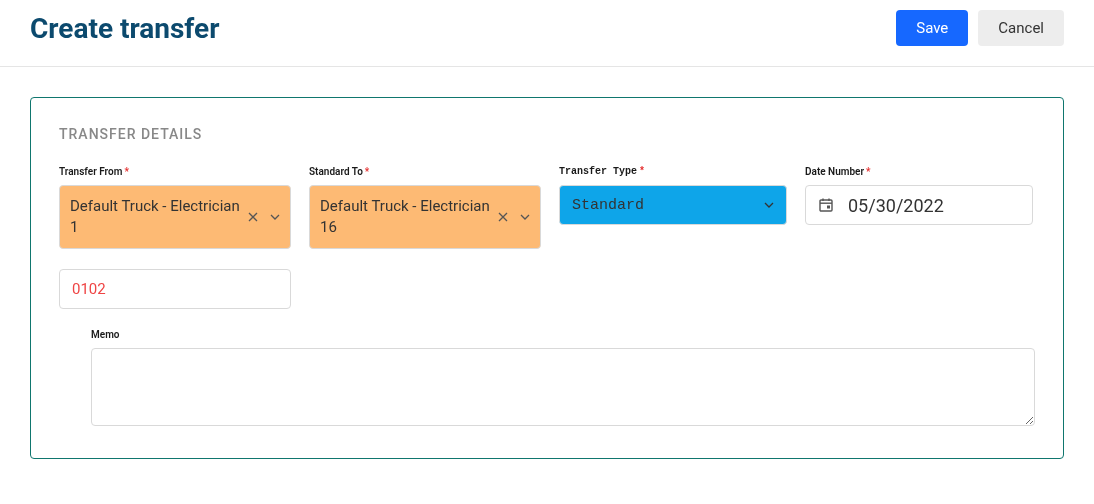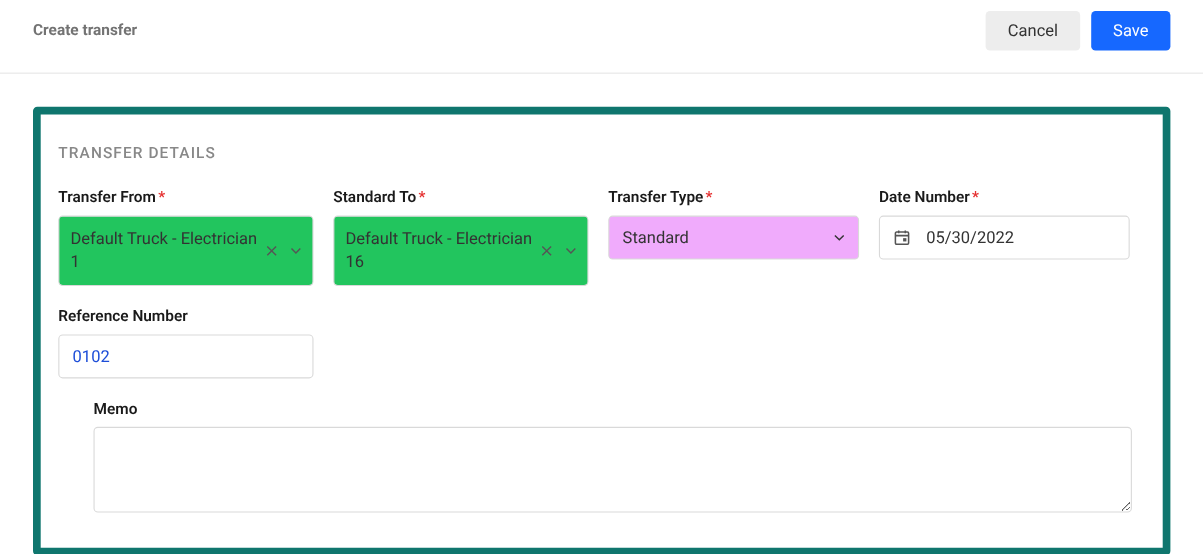"Create transfer" .page-title { color: #737373 -> #0c4a6e; font-size: 14px -> 28px }
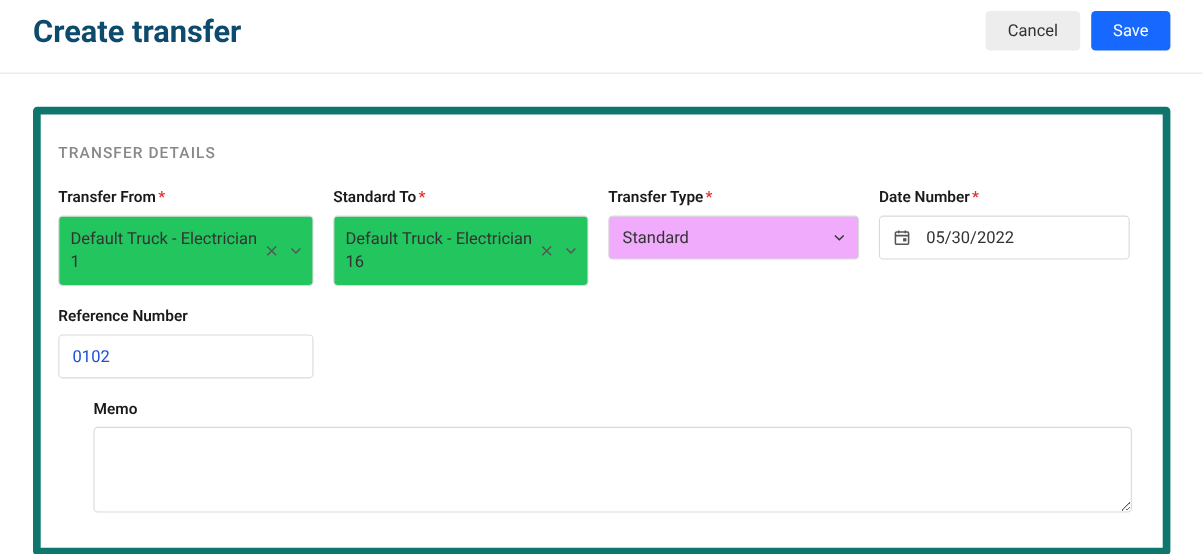"Cancel" button.btn { order: before "Save" -> after "Save" }
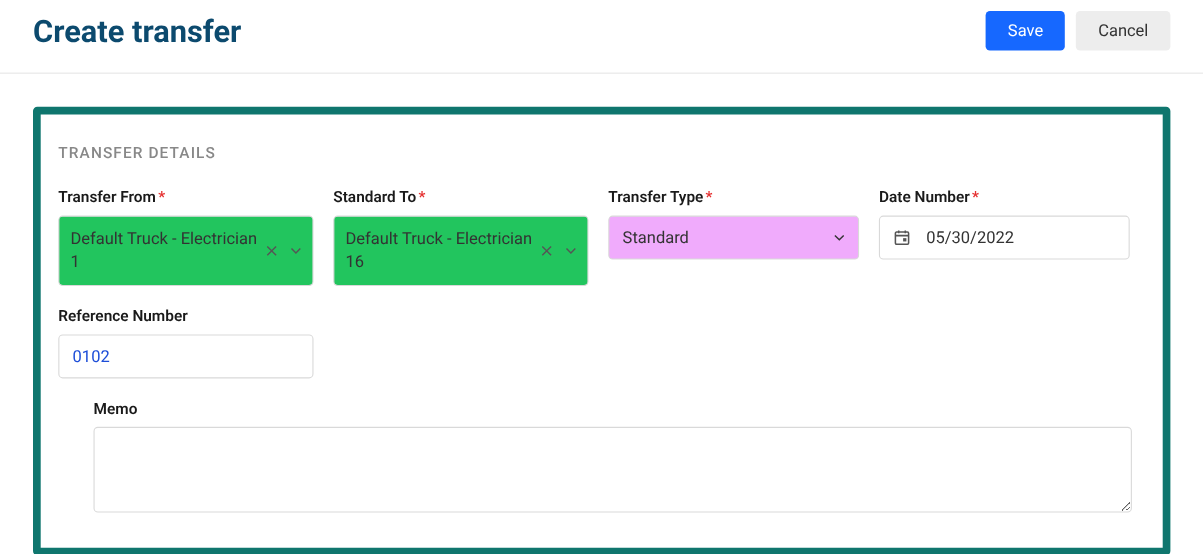"TRANSFER DETAILS" .card { border: 7px solid #0f766e -> 1px solid #0f766e; padding: 28px 28px 32px 16px -> 28px 28px 32px 28px }
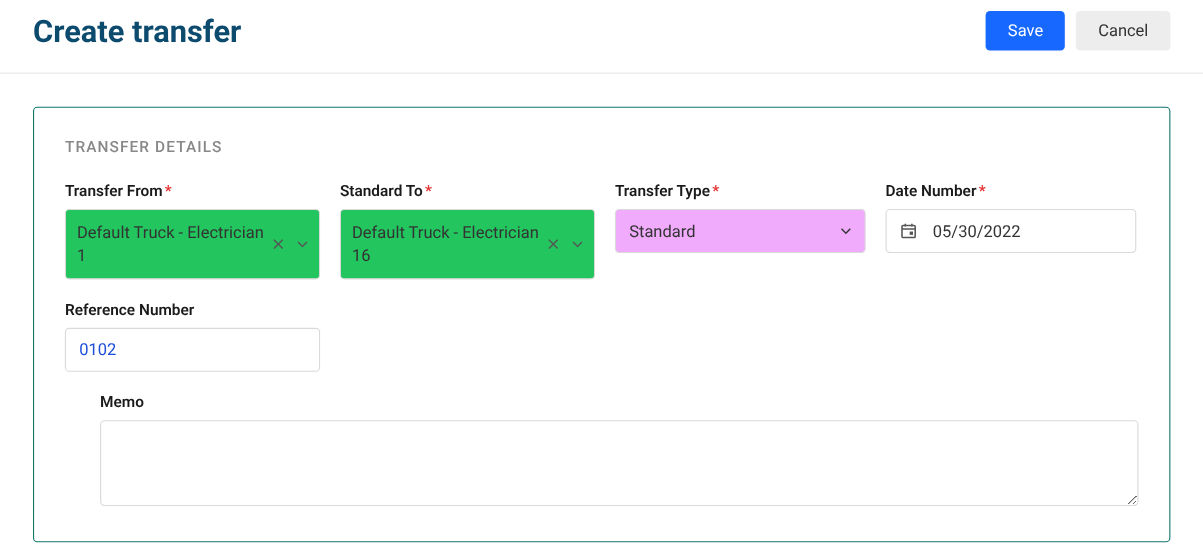"Transfer From *" .label { font-size: 14px -> 10px }
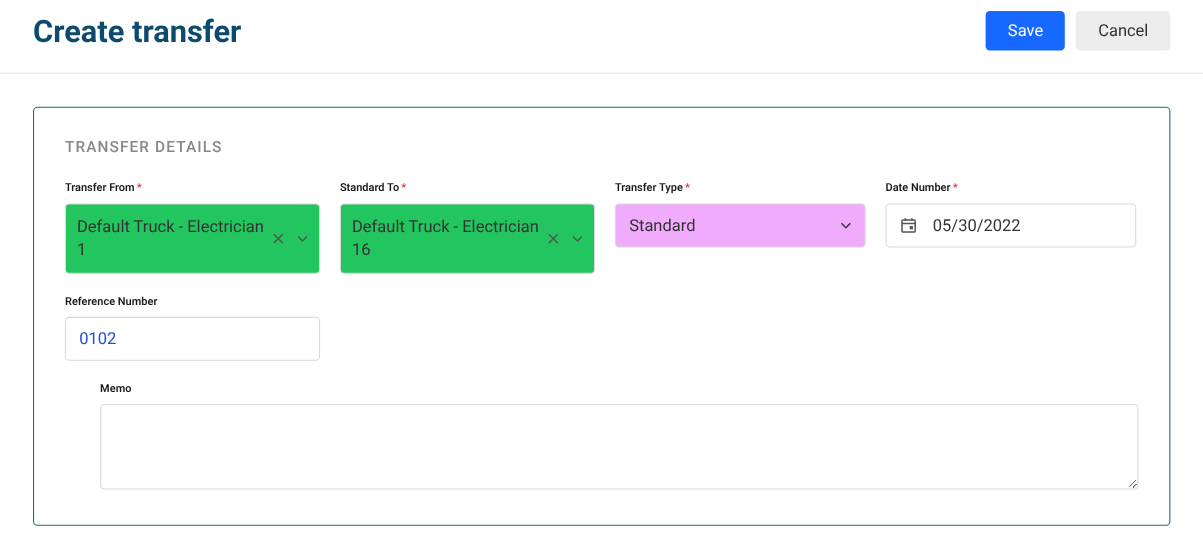"Transfer Type *" .form-group.w-select { font-family: none -> Liberation Mono, monospace }
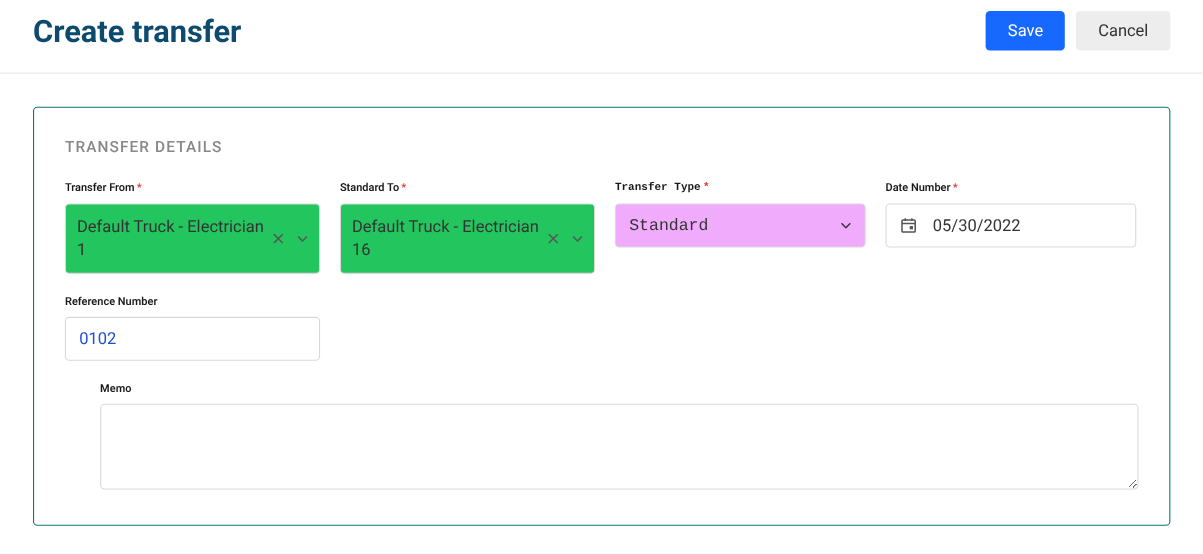"Default Truck - Electrician 1" .combo { background: #22c55e -> #fdba74 }
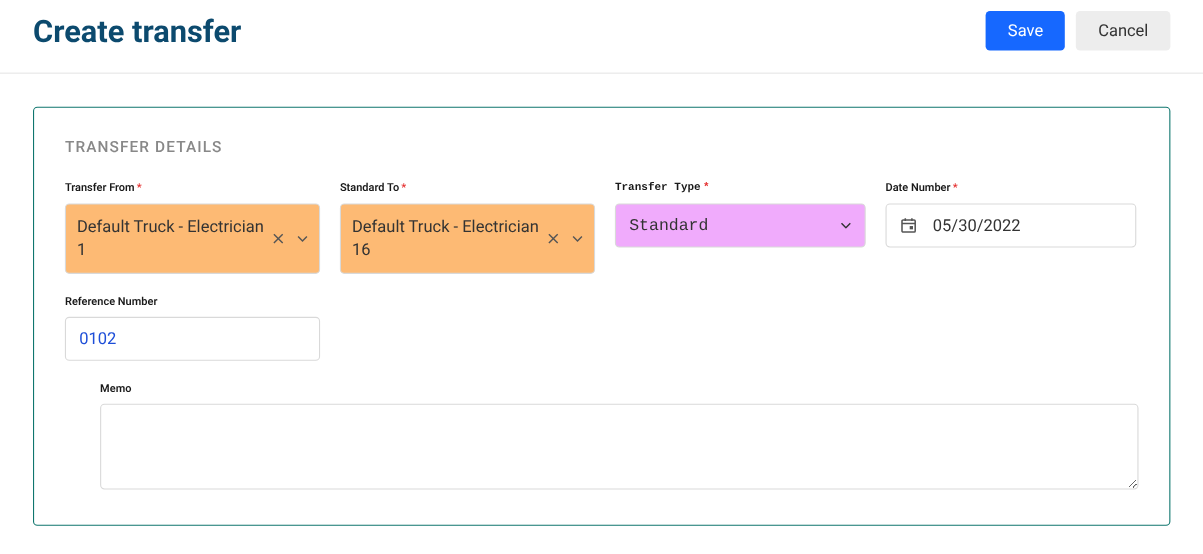"Standard" .select { background: #f0abfc -> #0ea5e9 }
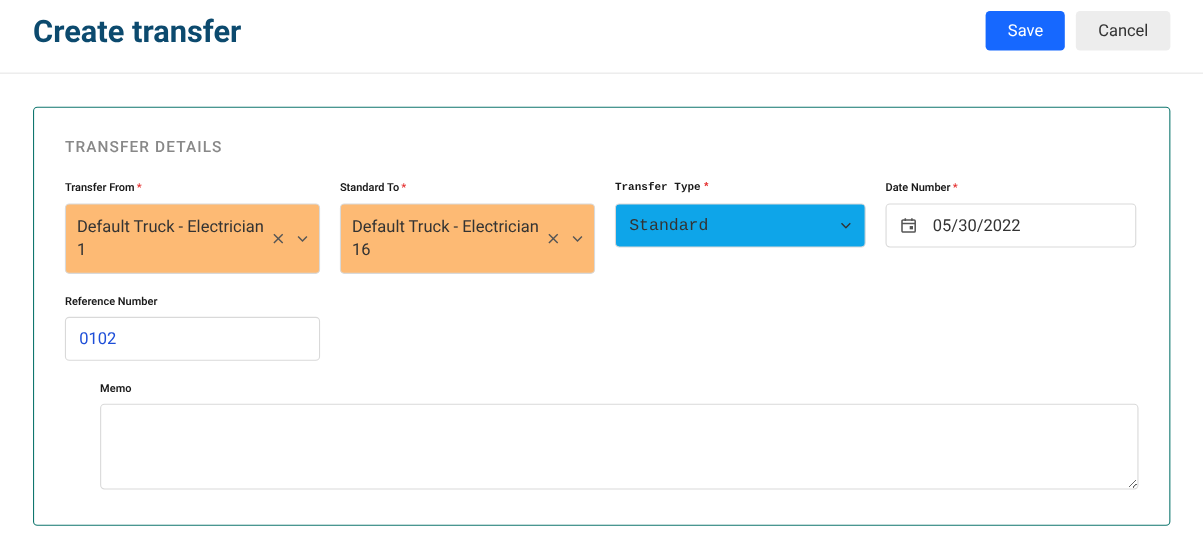"05/30/2022" .date-input { font-size: 15px -> 18px }
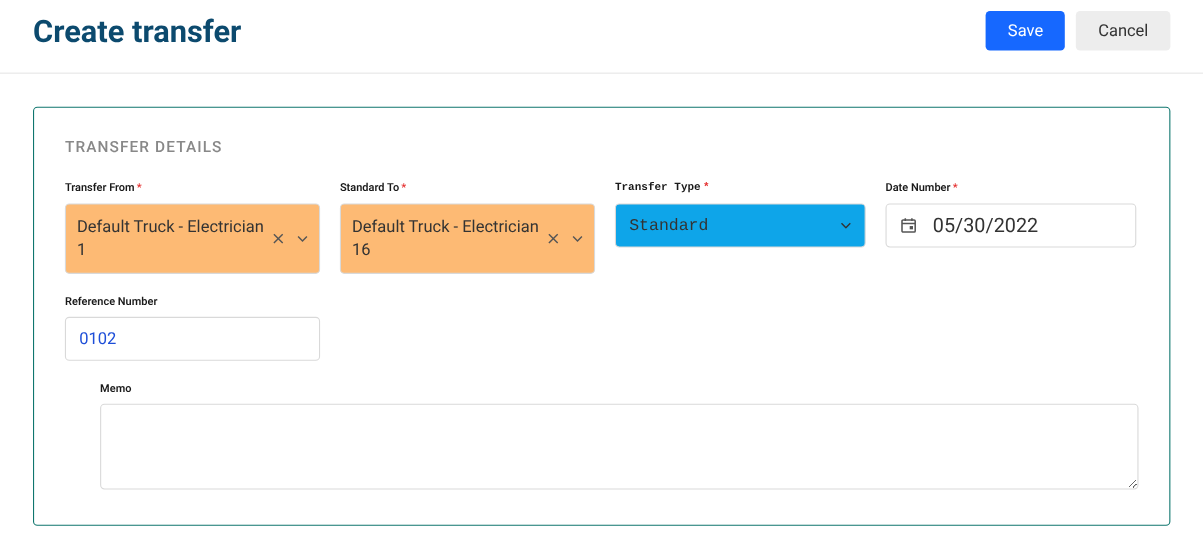"Reference Number" label.label { html: <label>Reference Number</label> -> none }
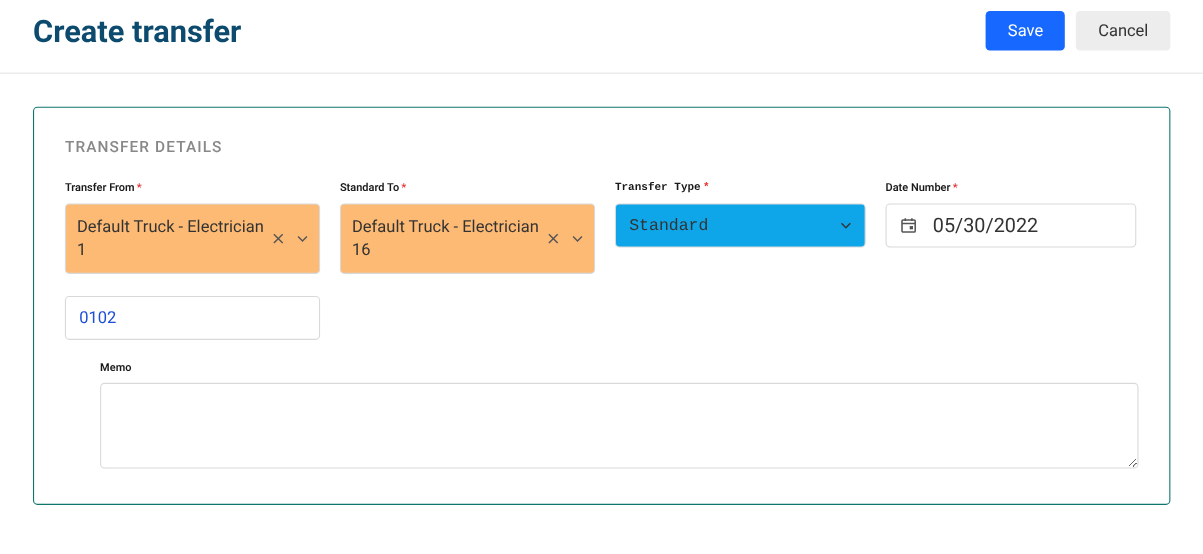"0102" .text-input { color: #1d4ed8 -> #ef4444 }
